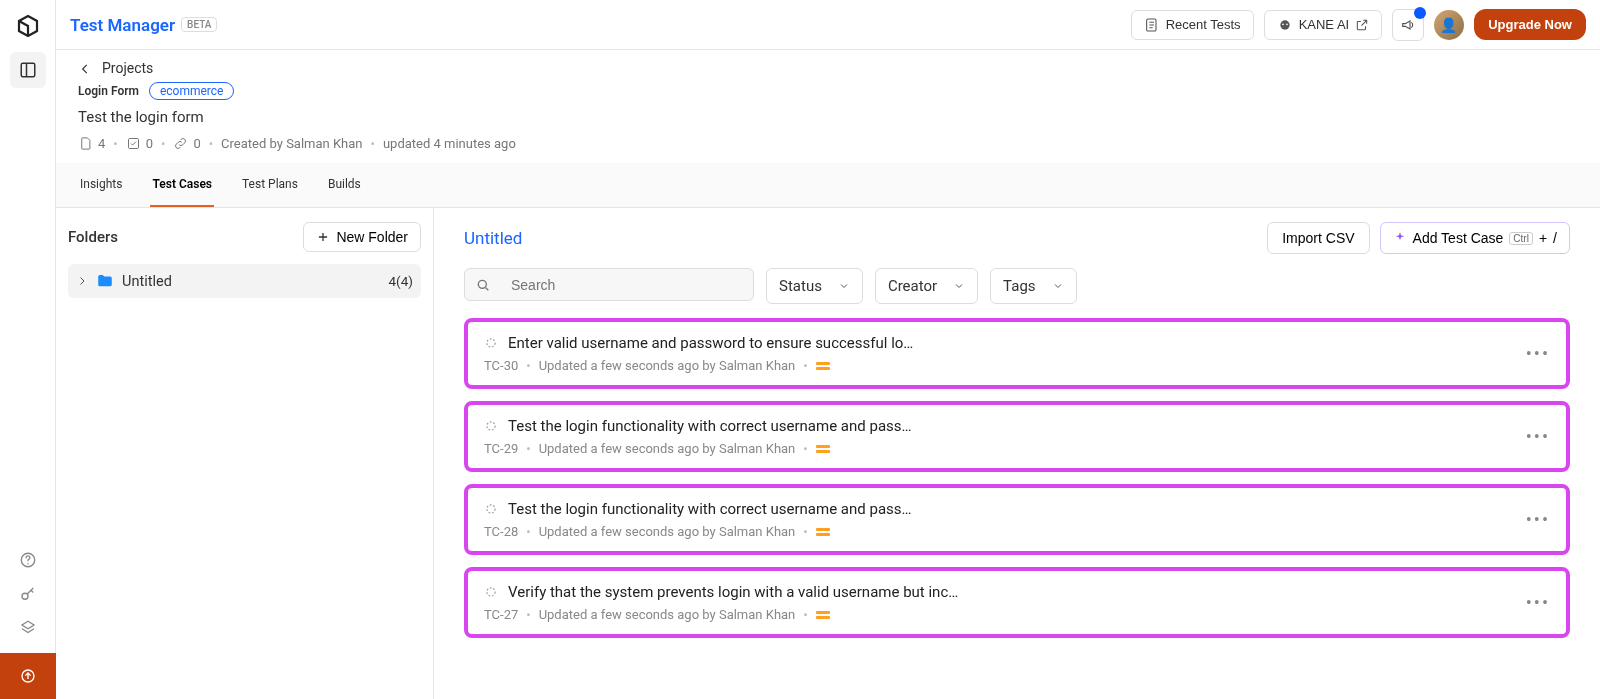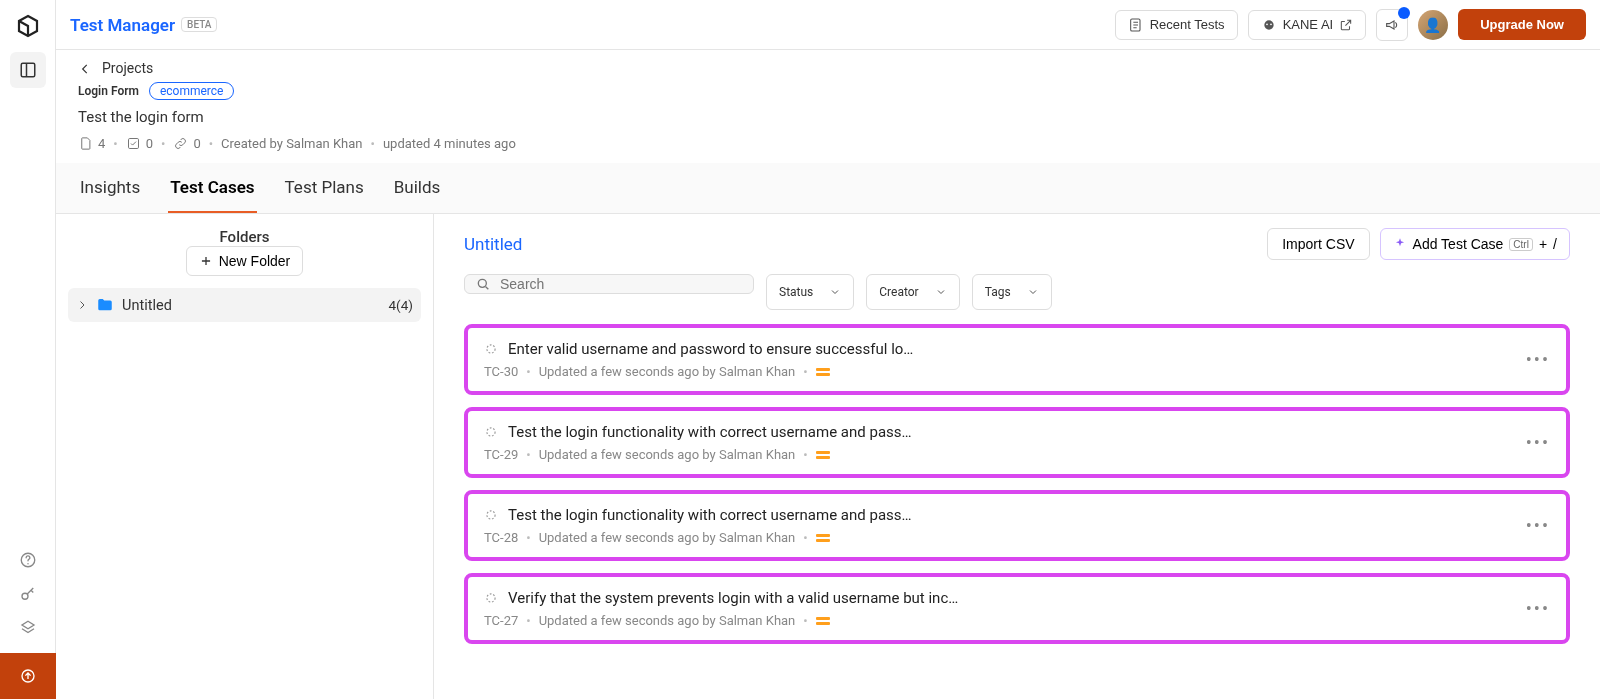"Upgrade Now" .upgrade-btn { border-radius: 6px -> 12px; padding: 8px 22px -> 8px 14px }
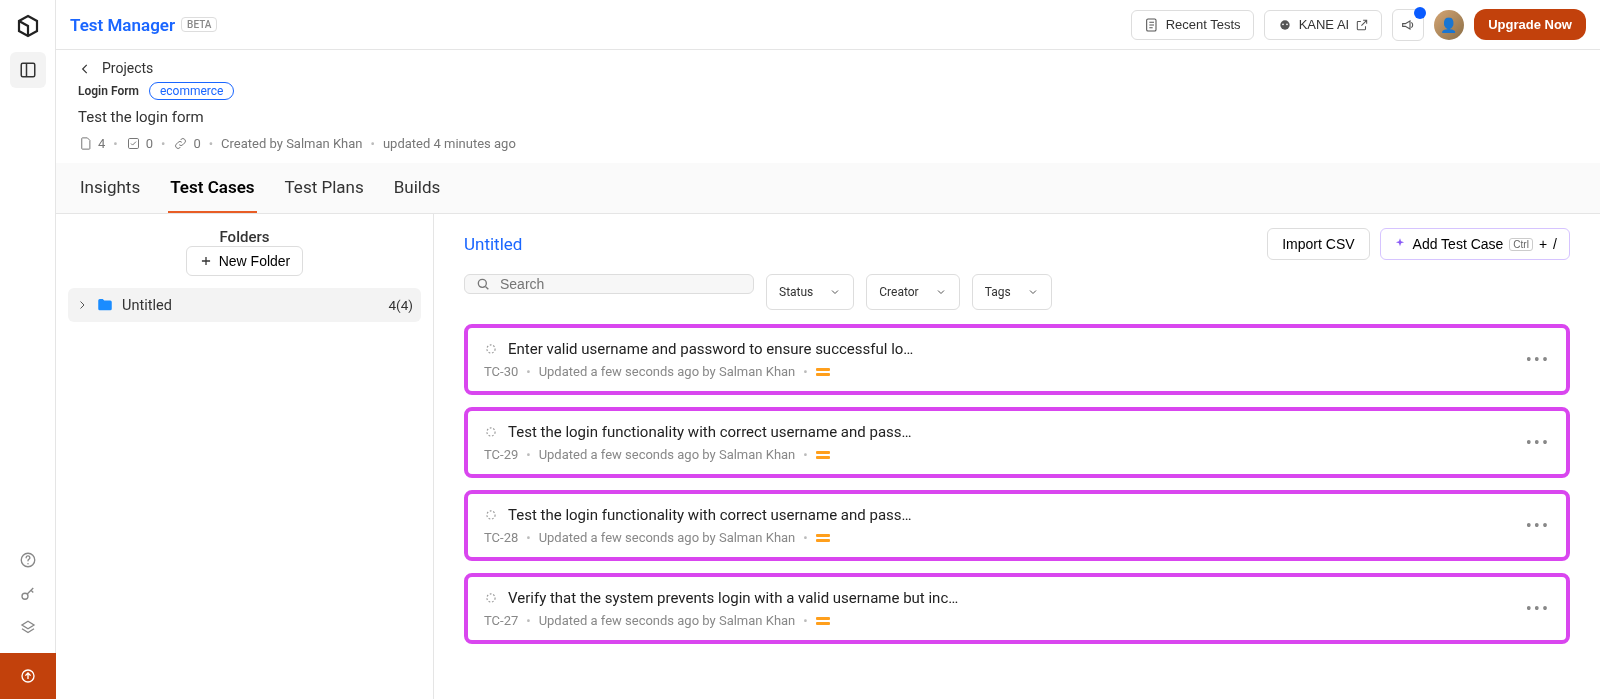"Insights" .tab { font-size: 17px -> 12px }
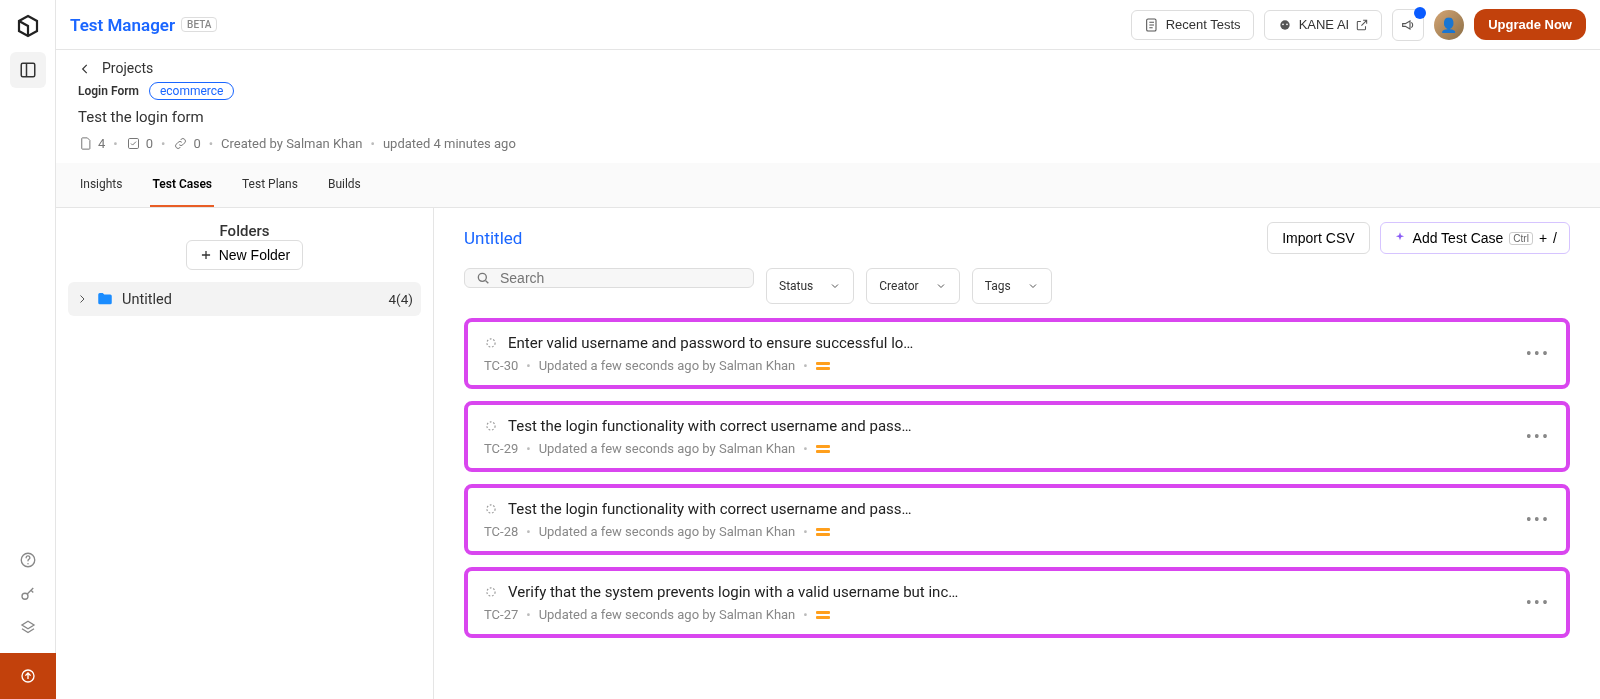"Folders" .folders-head { flex-direction: column -> none }
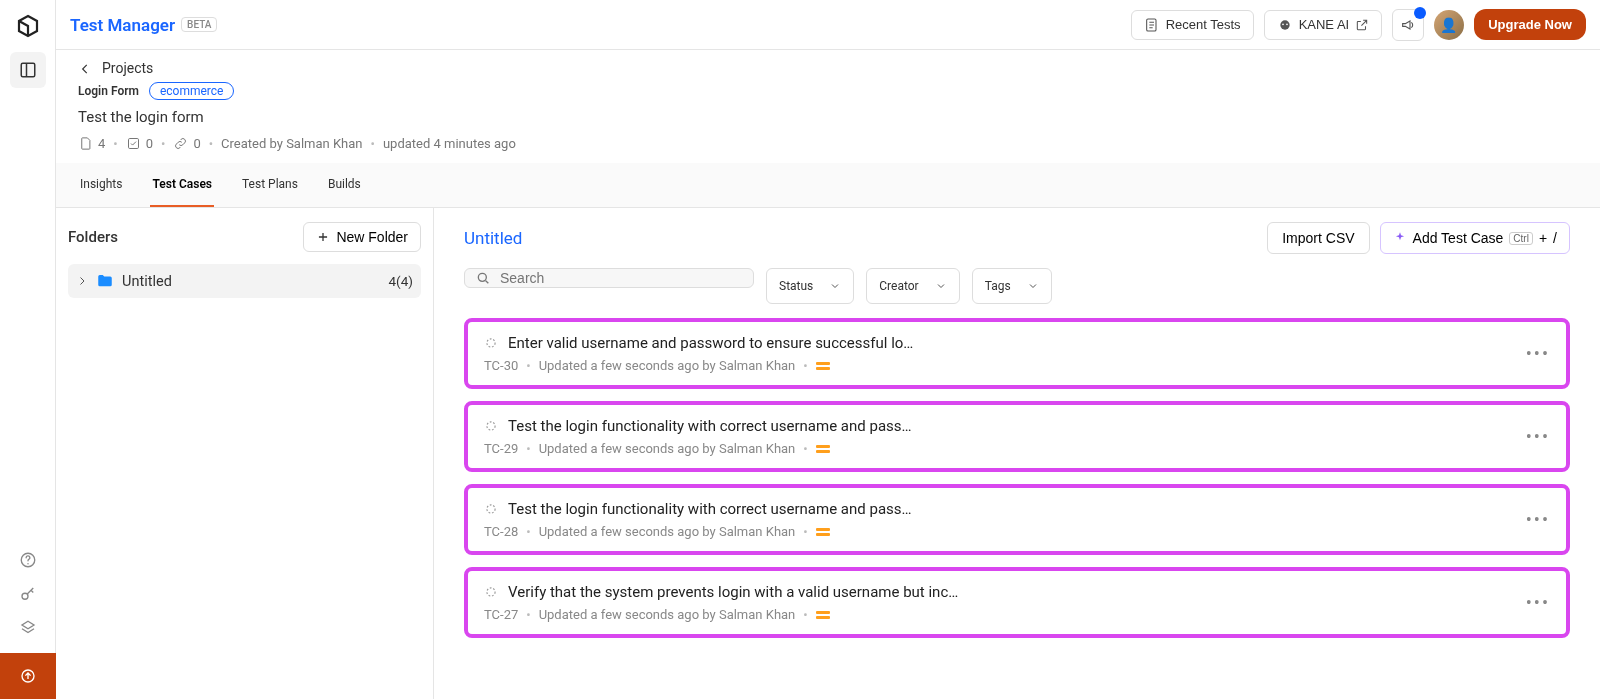"Search" .search-box { gap: 9px -> 20px; height: 20px -> 33px }
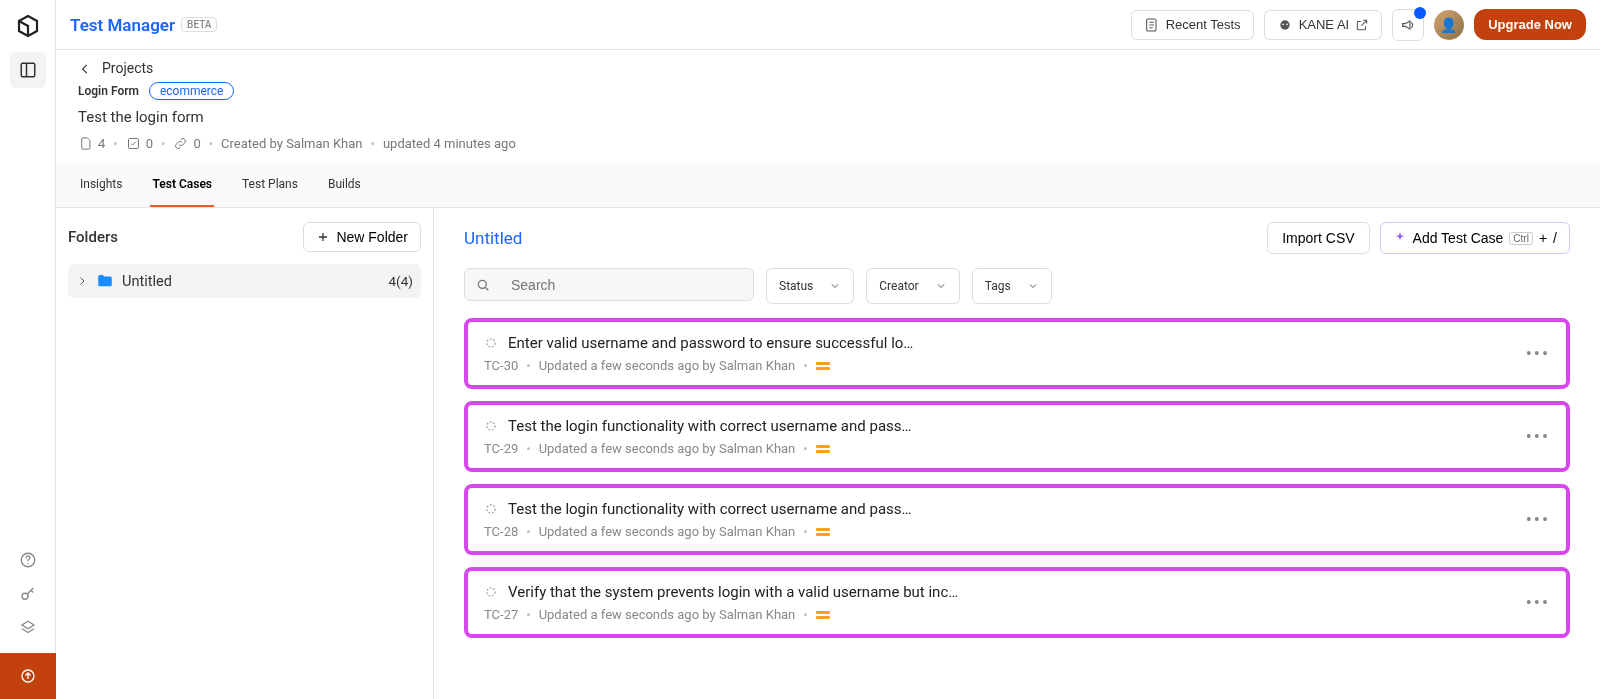"Status" .filter-dd { font-size: 12px -> 15px }
